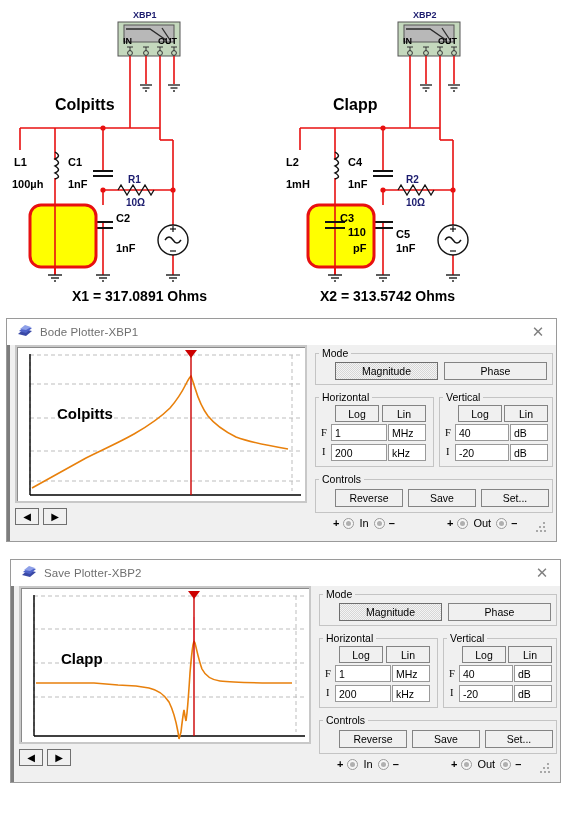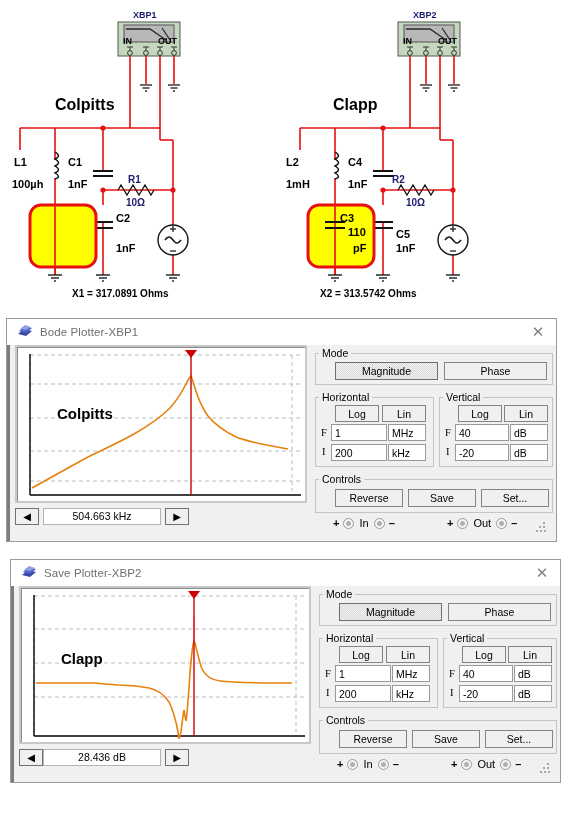"R2" div.res-lbl { left: 392px -> 406px }
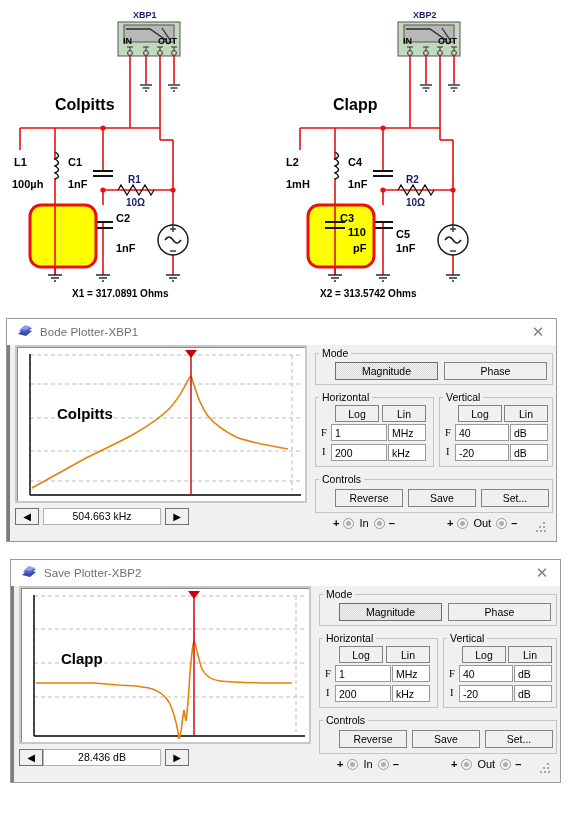"X1 = 317.0891 Ohms" .xval { font-size: 10px -> 14px }
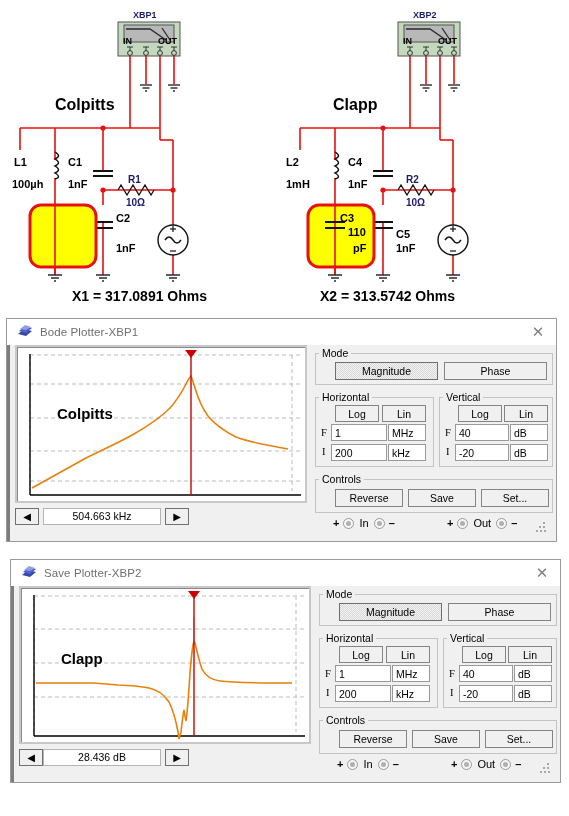"504.663 kHz" div.readout { html: <div>504.663 kHz</div> -> none }
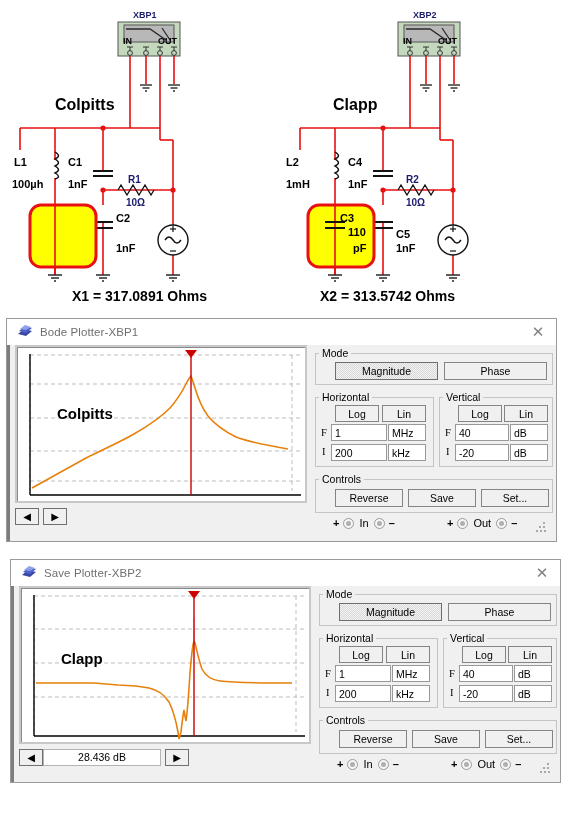"28.436 dB" div.readout { html: <div>28.436 dB</div> -> none }
